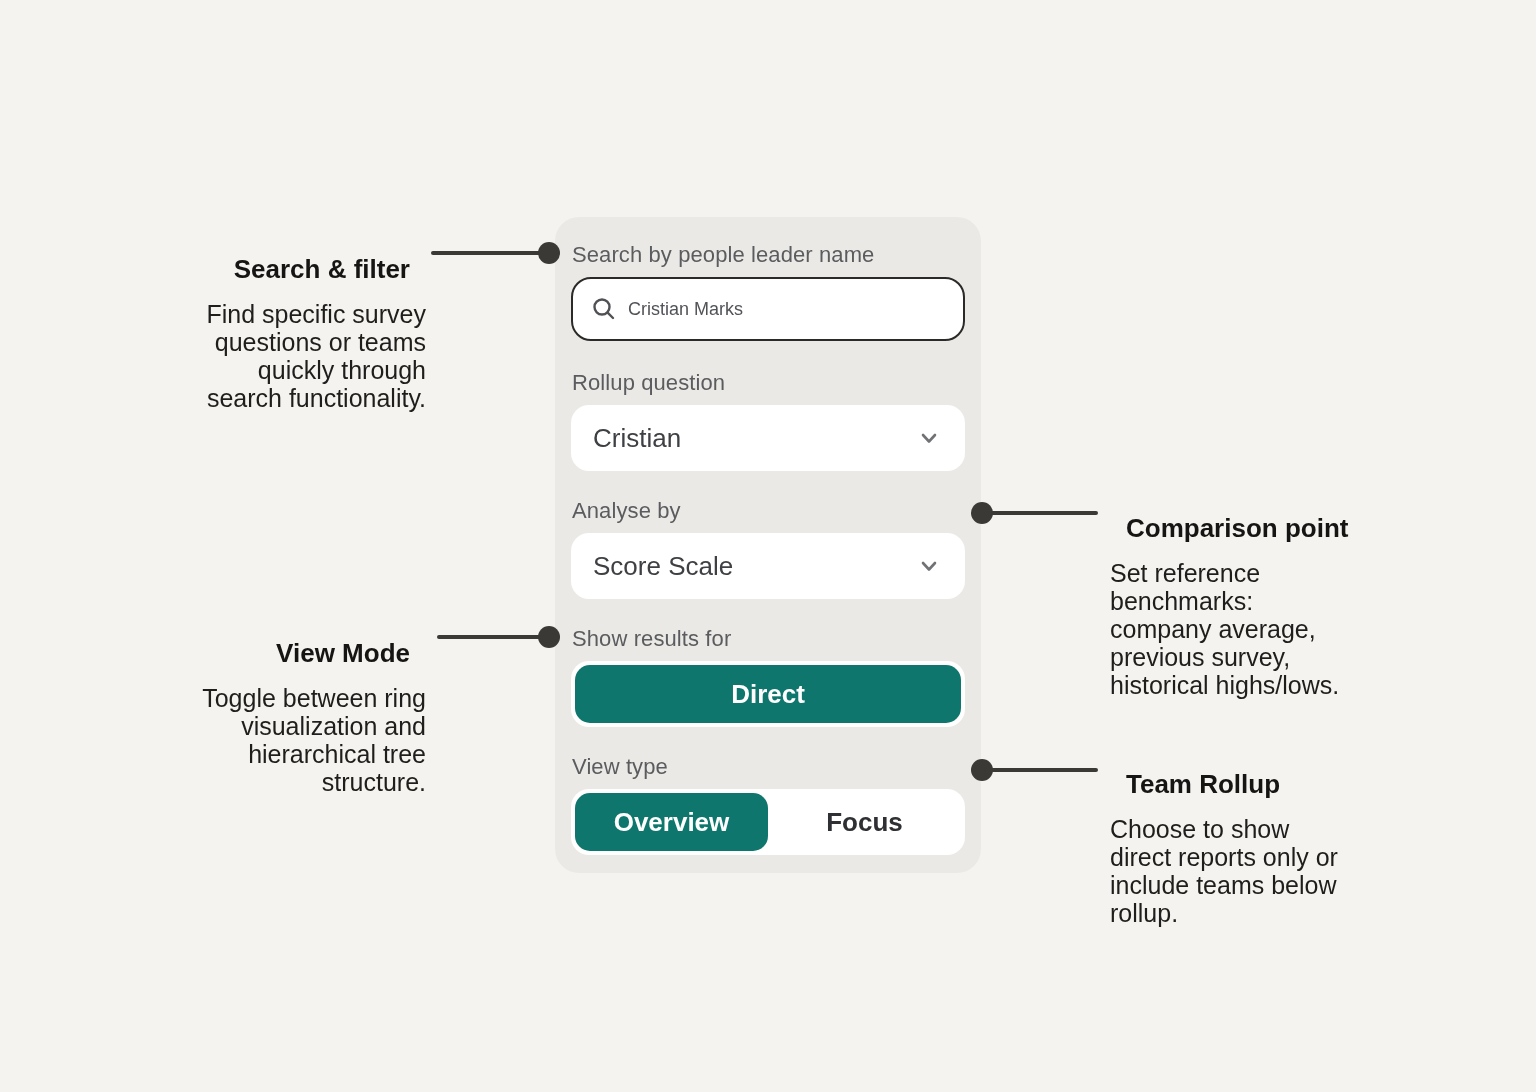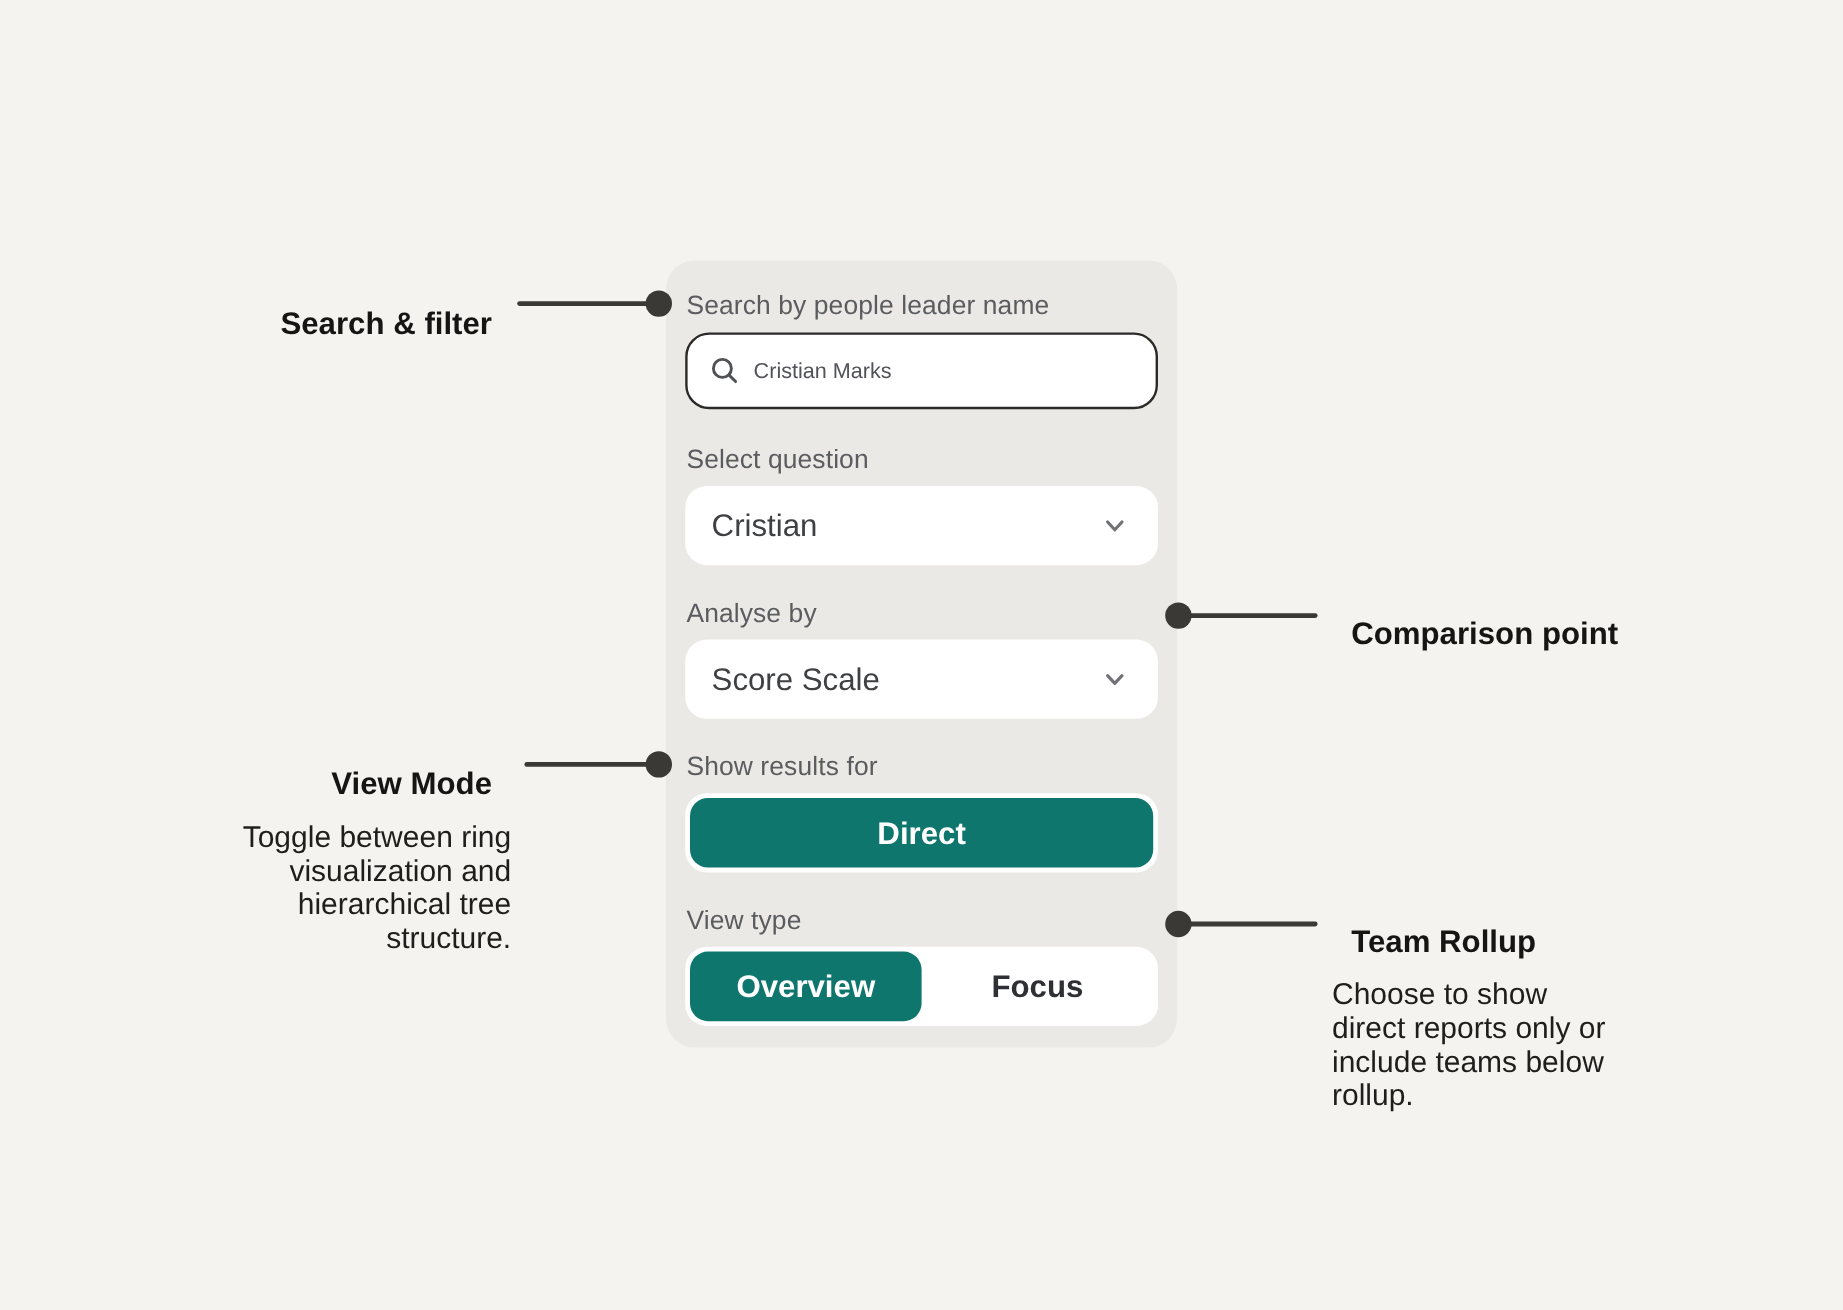"Find specific survey" p { html: none -> <p>Find specific survey questions or teams quickly through search functionality.</p> }
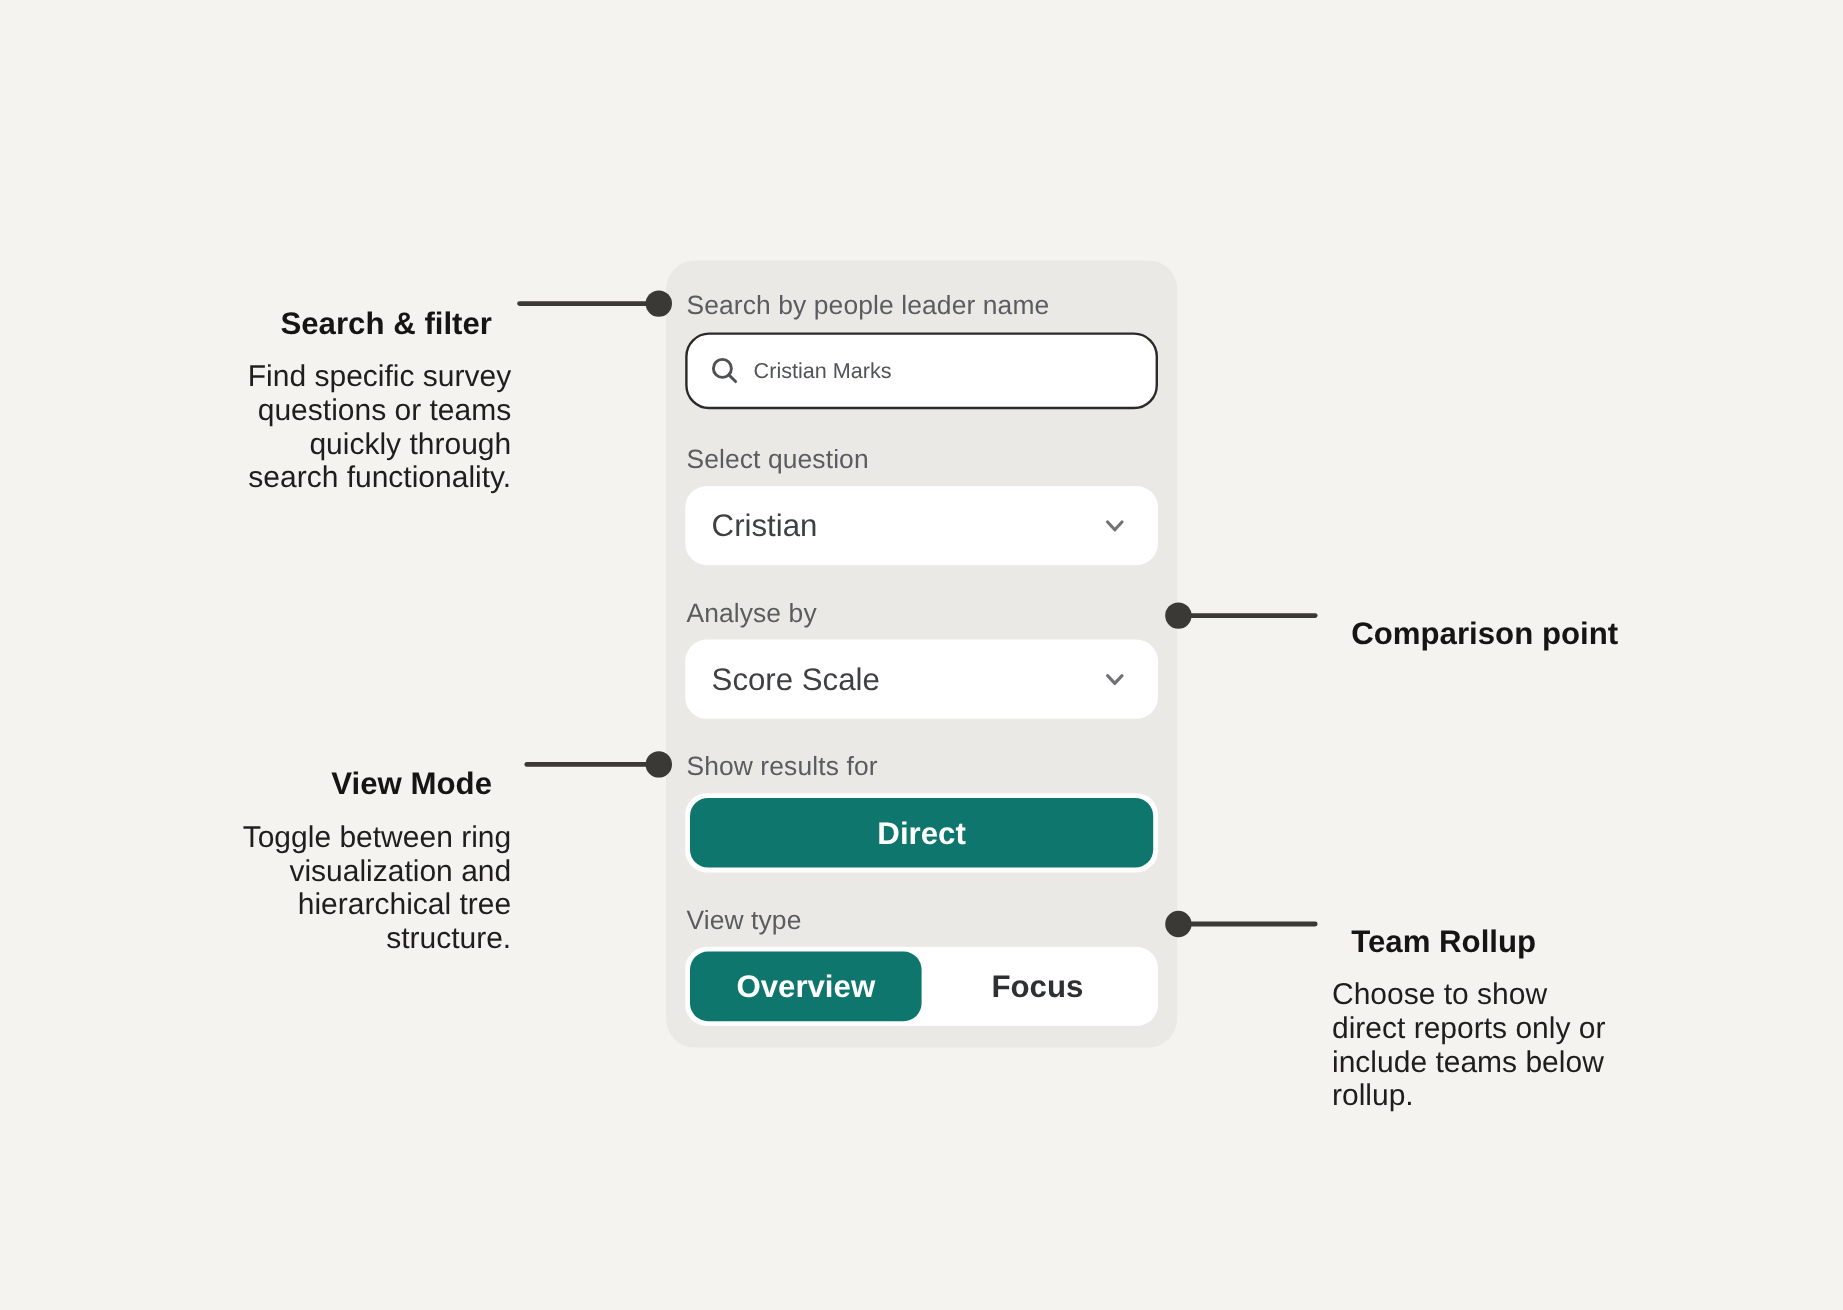"Select question" div.field-label { text: Select -> Rollup }
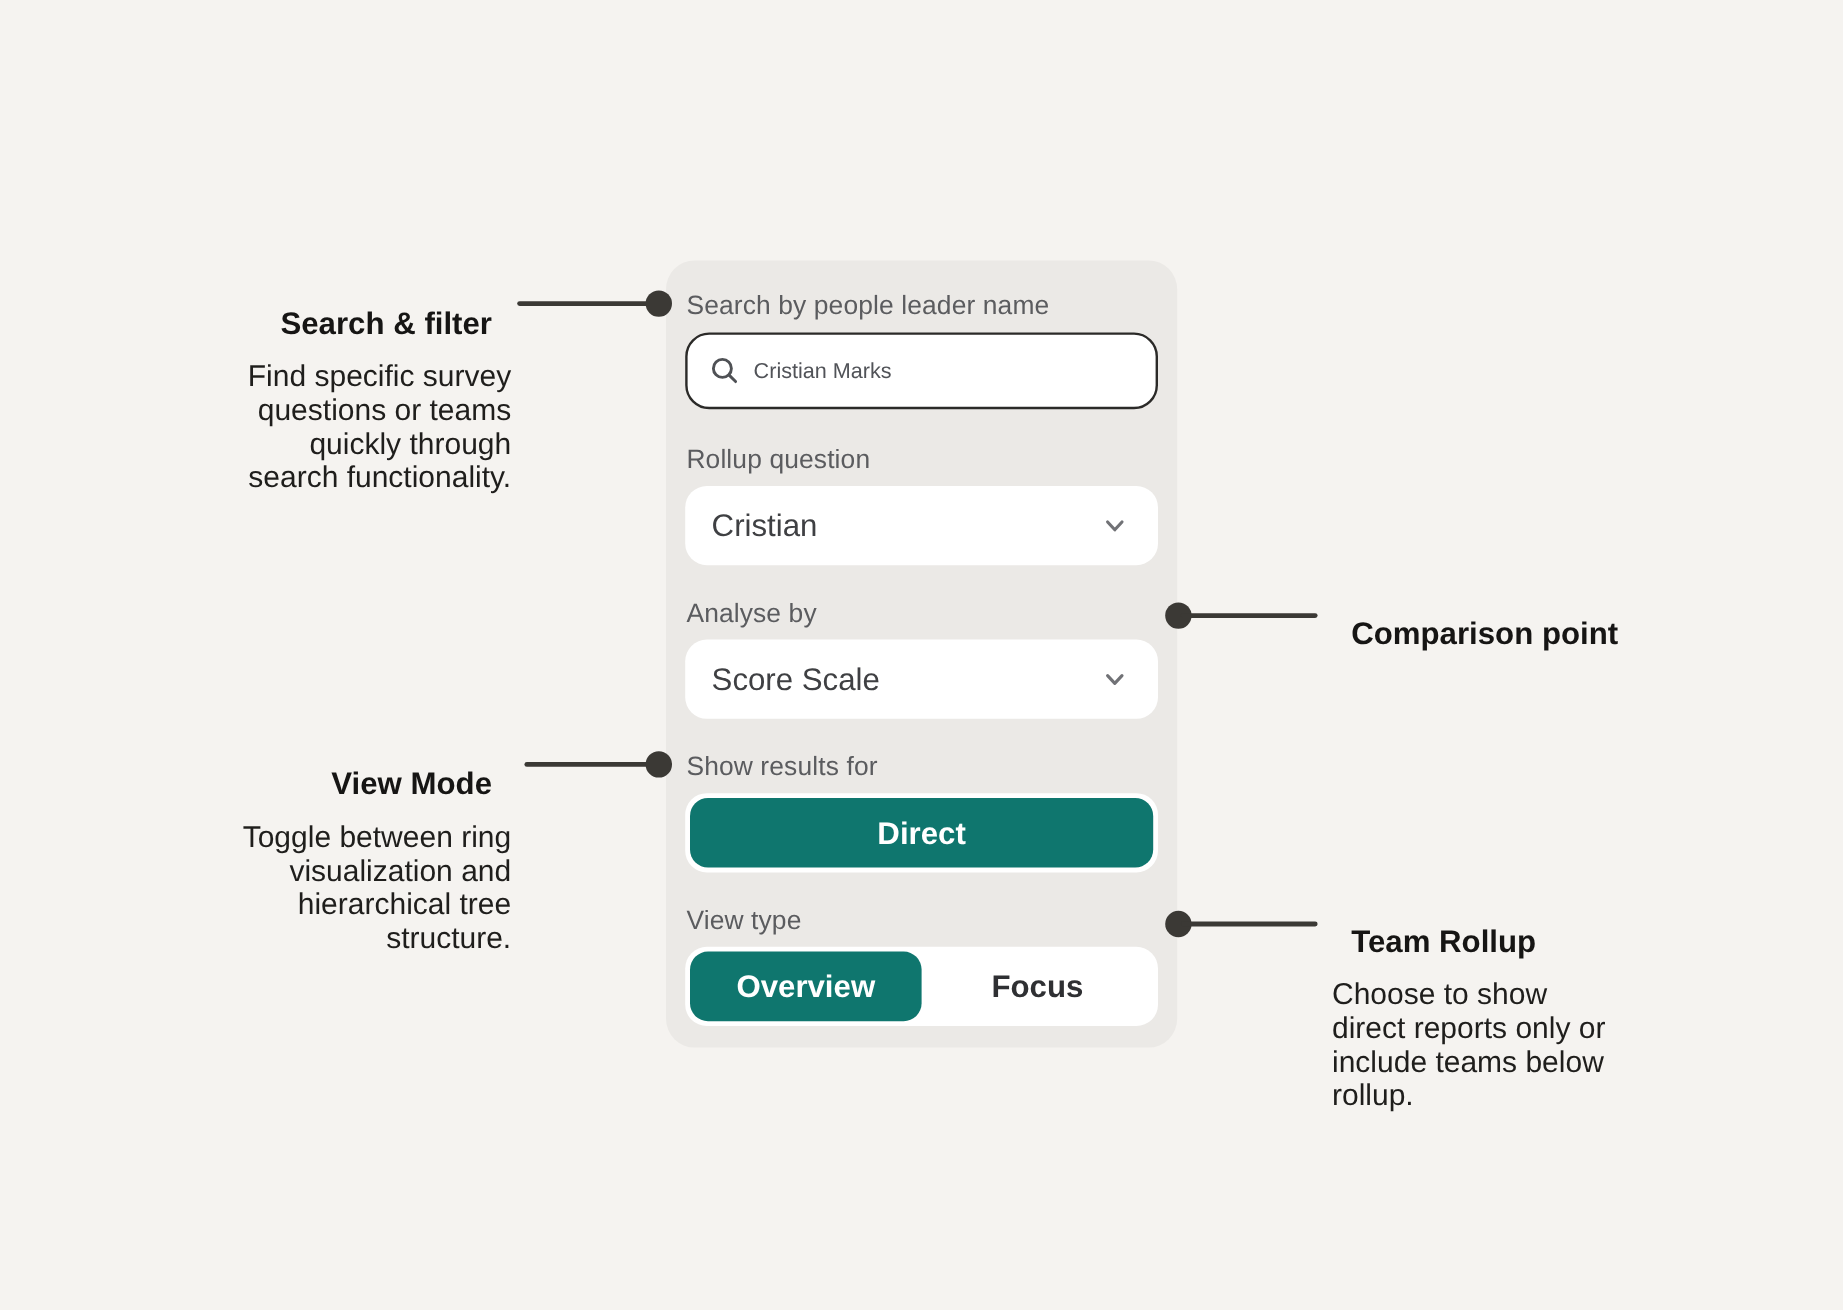"Set reference" p { html: none -> <p>Set reference benchmarks: company average, previous survey, historical highs/lows.</p> }
